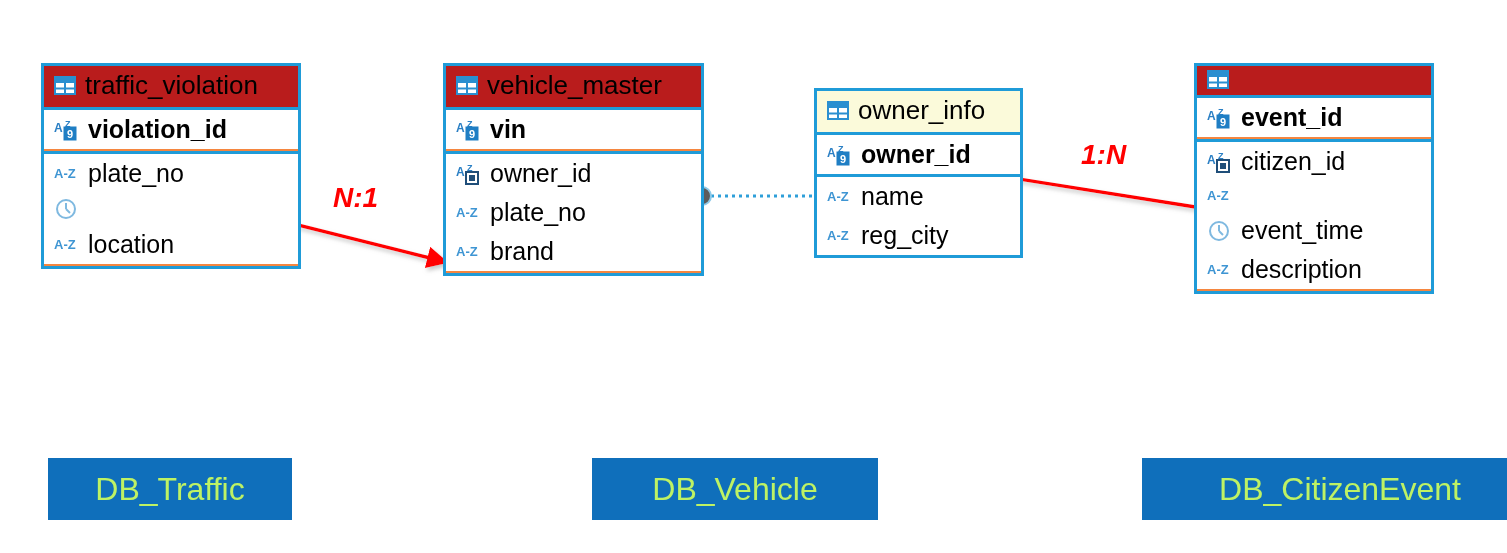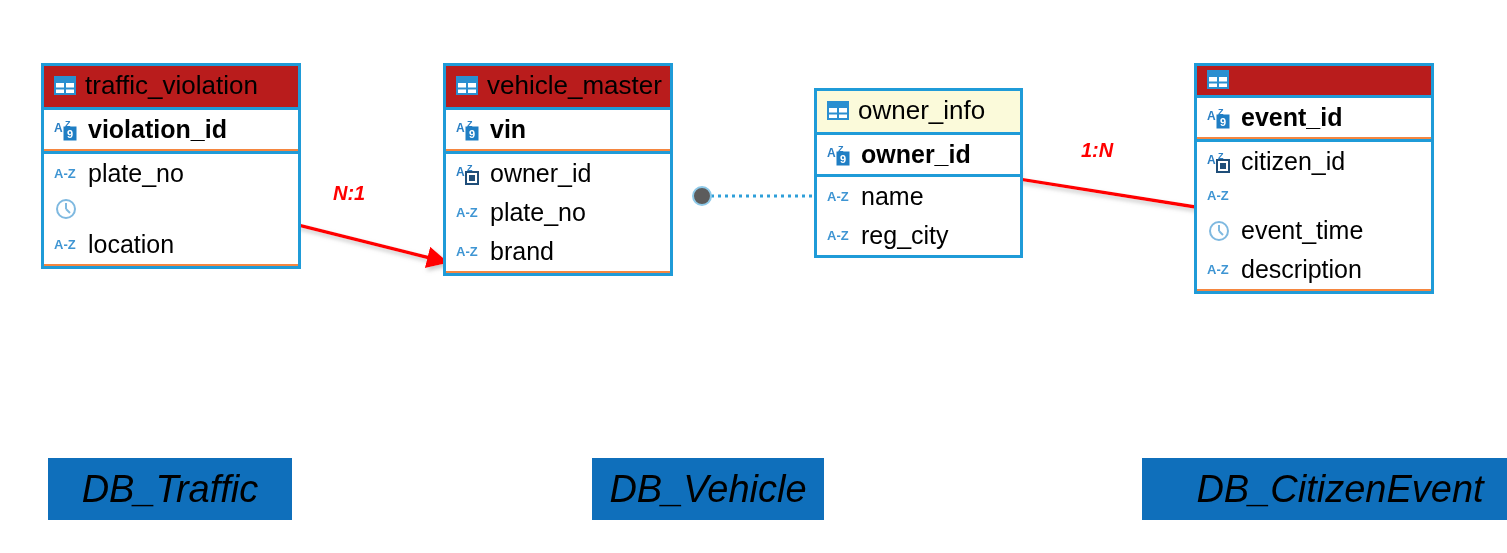"vehicle_master" div.table { width: 230px -> 261px }
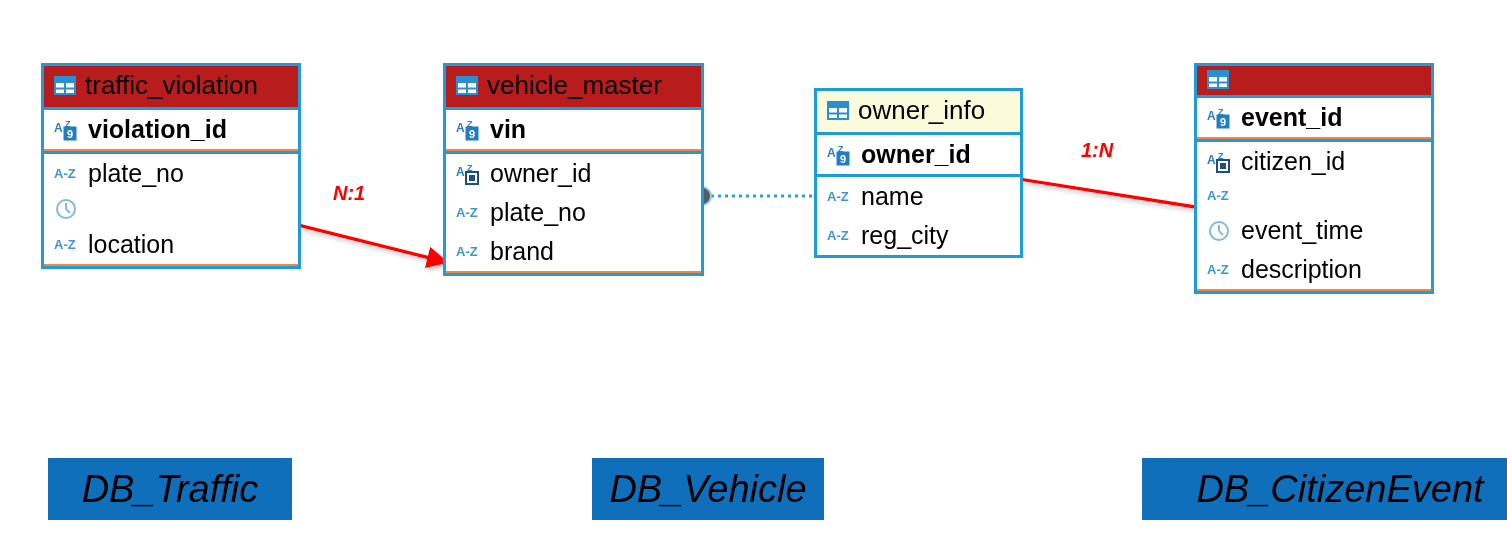"1:N" .card-label { font-size: 20px -> 28px }
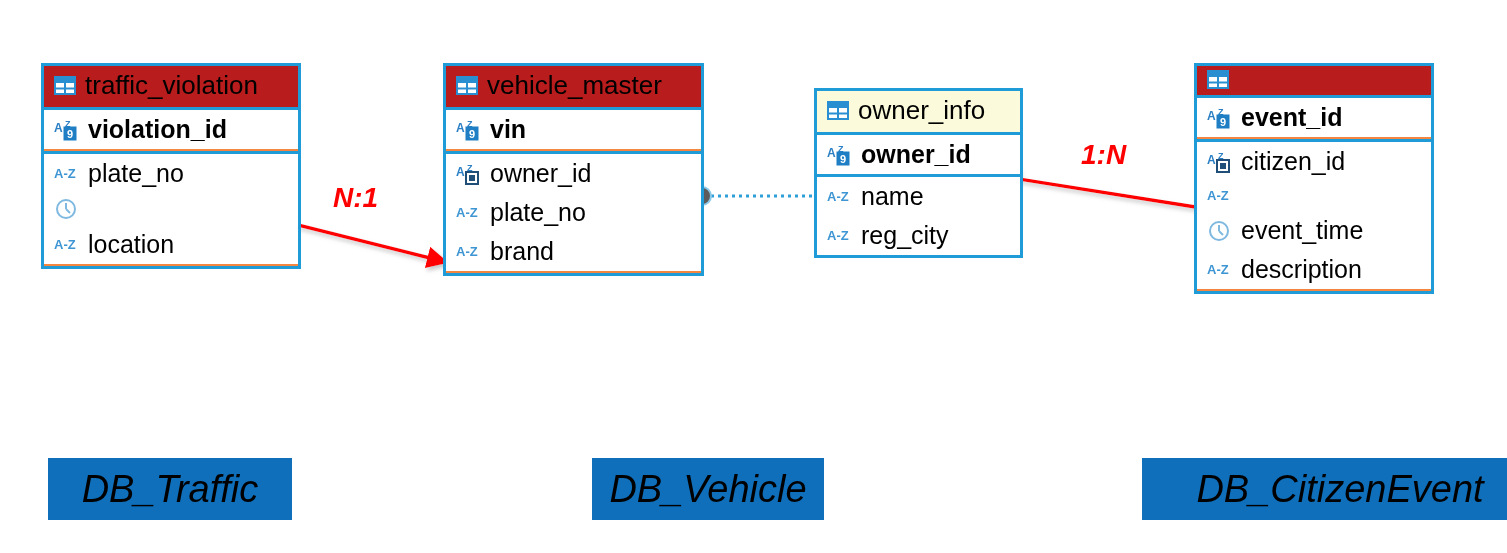"DB_Traffic" .dblabel { color: #000000 -> #bef264; font-size: 38px -> 32px; font-style: italic -> none }
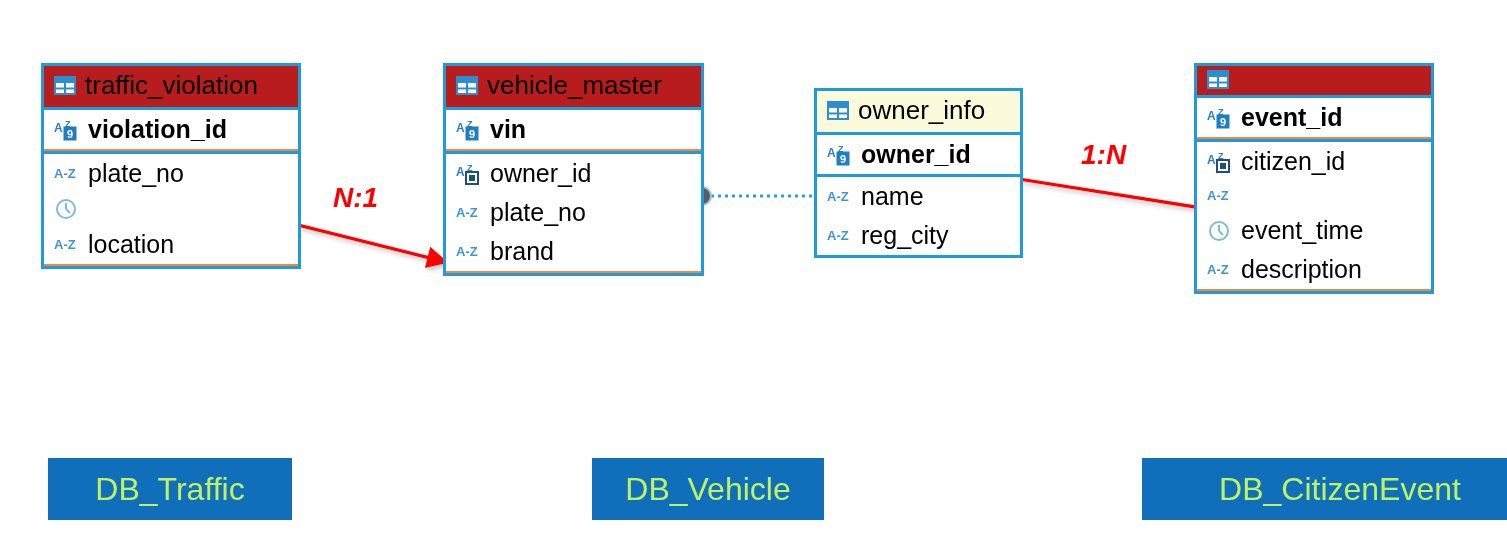"DB_Vehicle" div.dblabel { width: 232px -> 286px }
